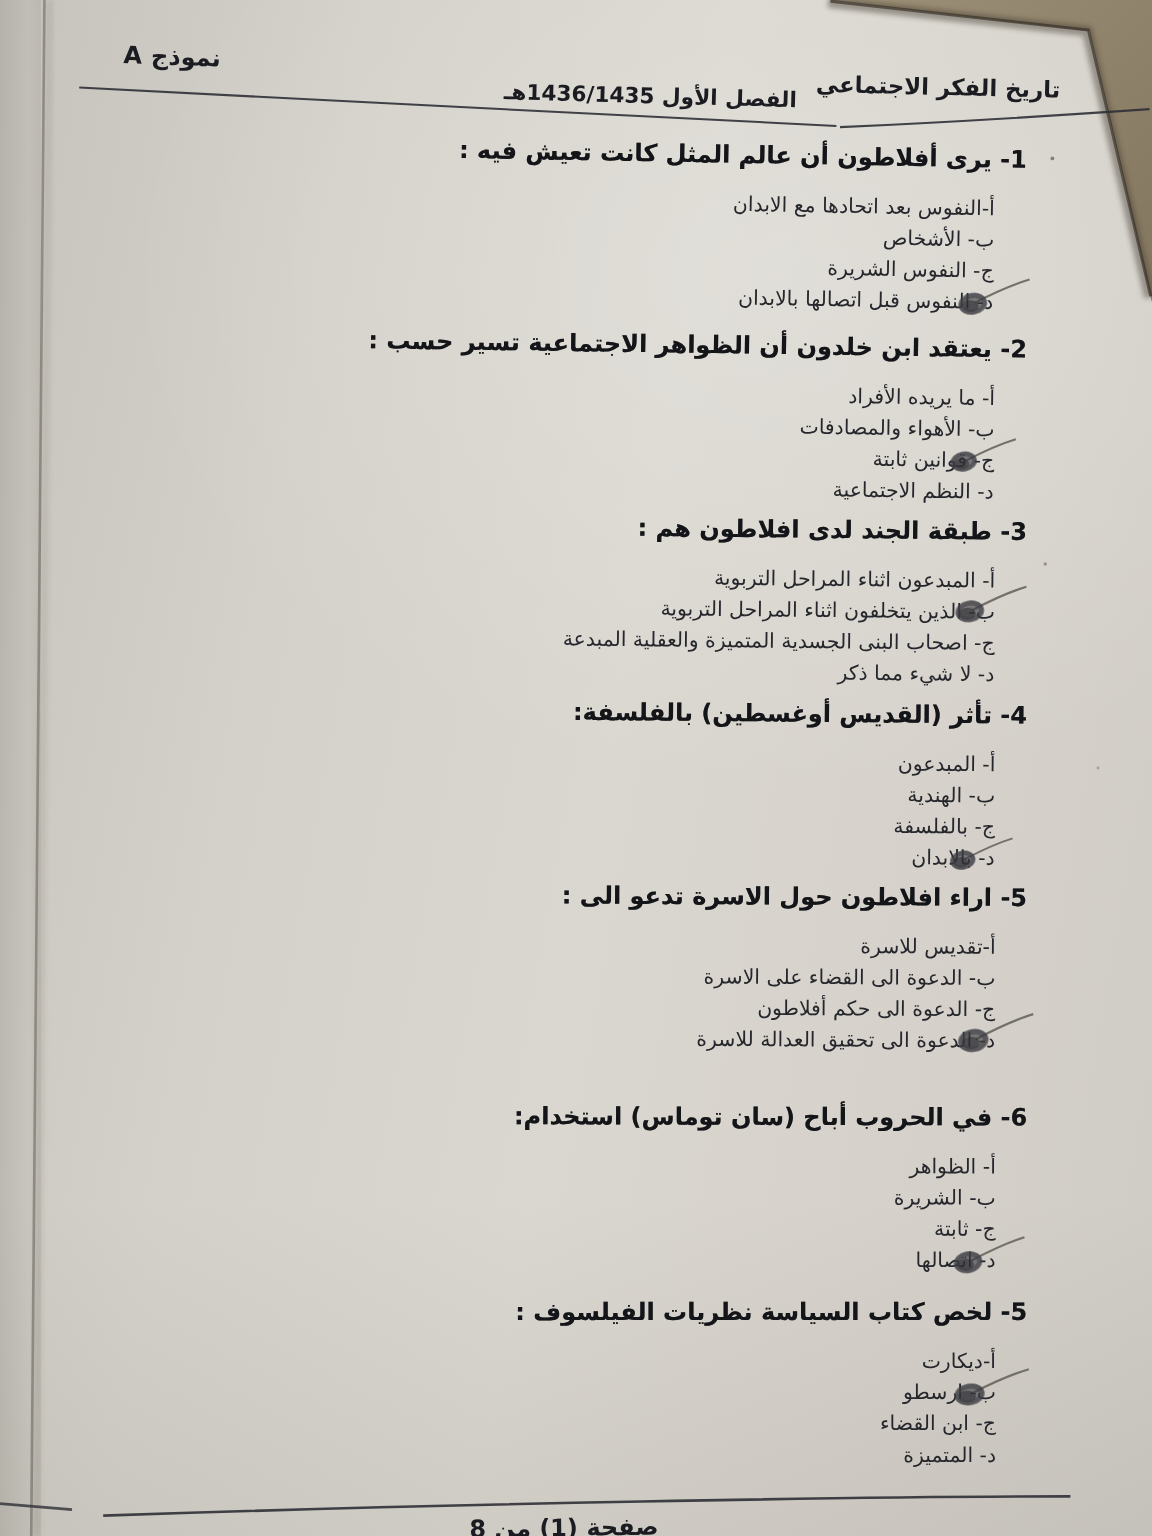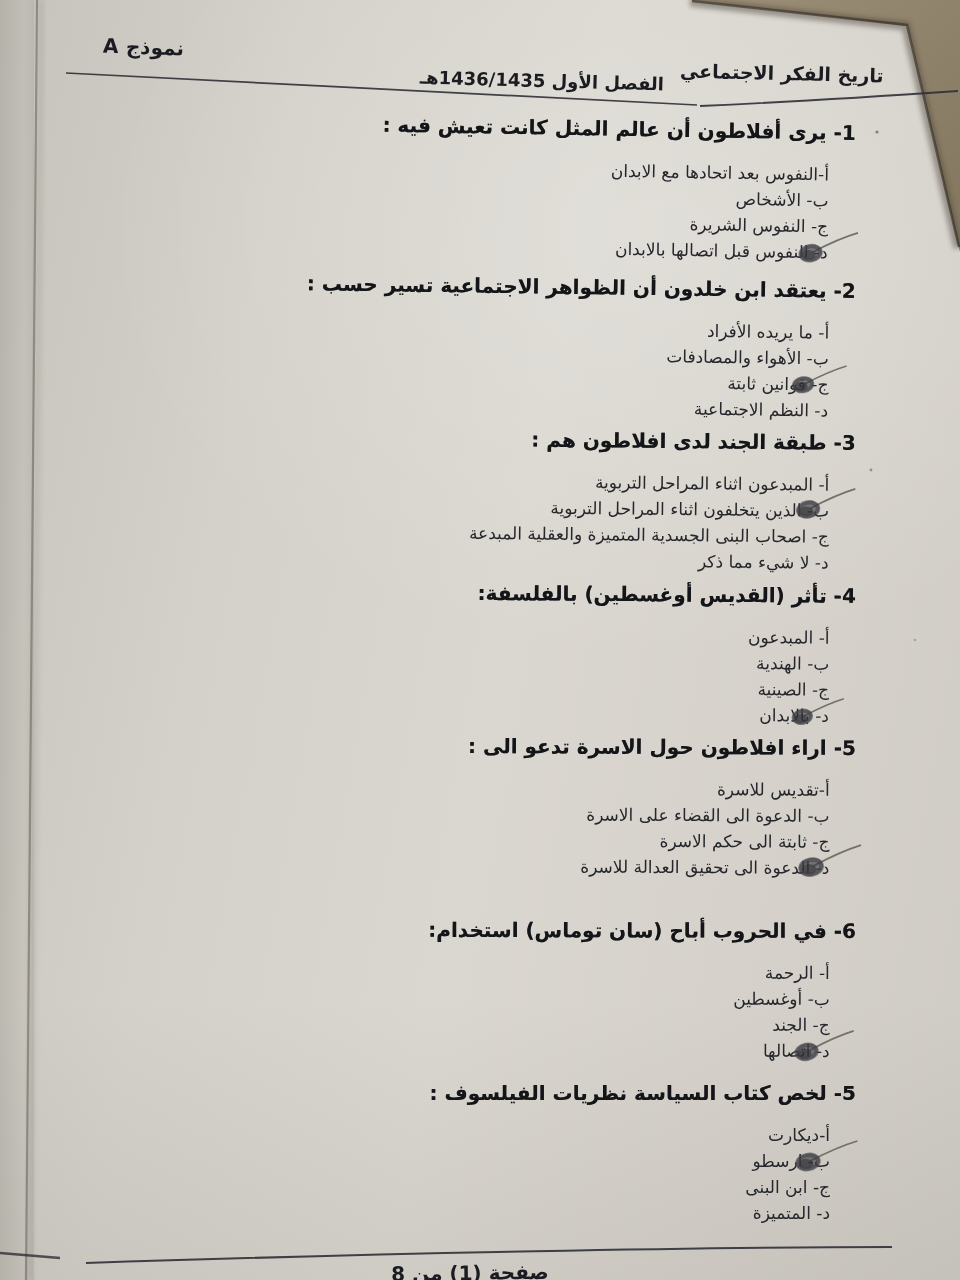"ج- الصينية" span { text: الصينية -> بالفلسفة }
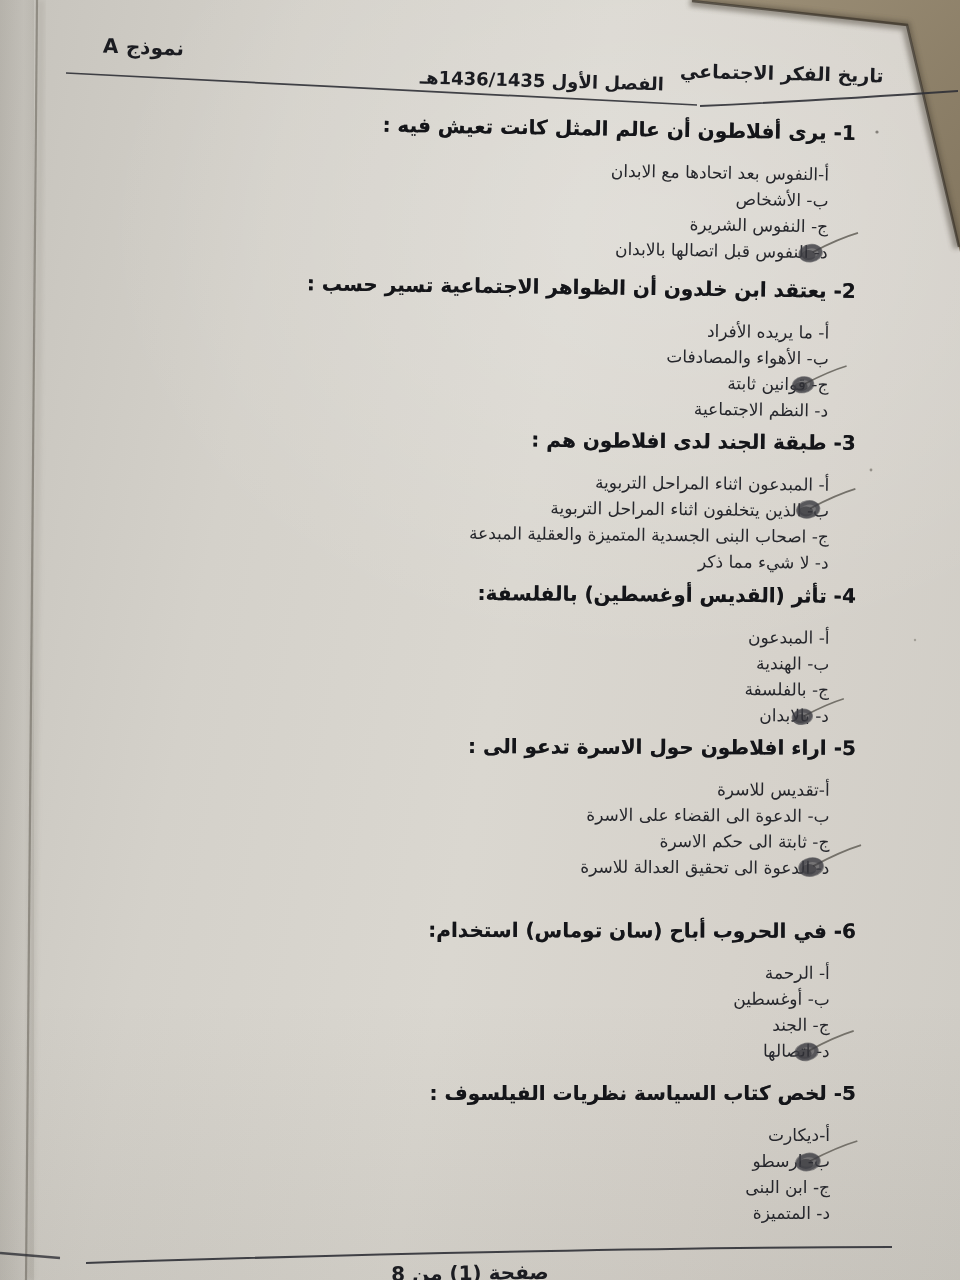"ج- ثابتة الى حكم الاسرة" span { text: ثابتة الى حكم الاسرة -> الدعوة الى حكم أفلاطون }
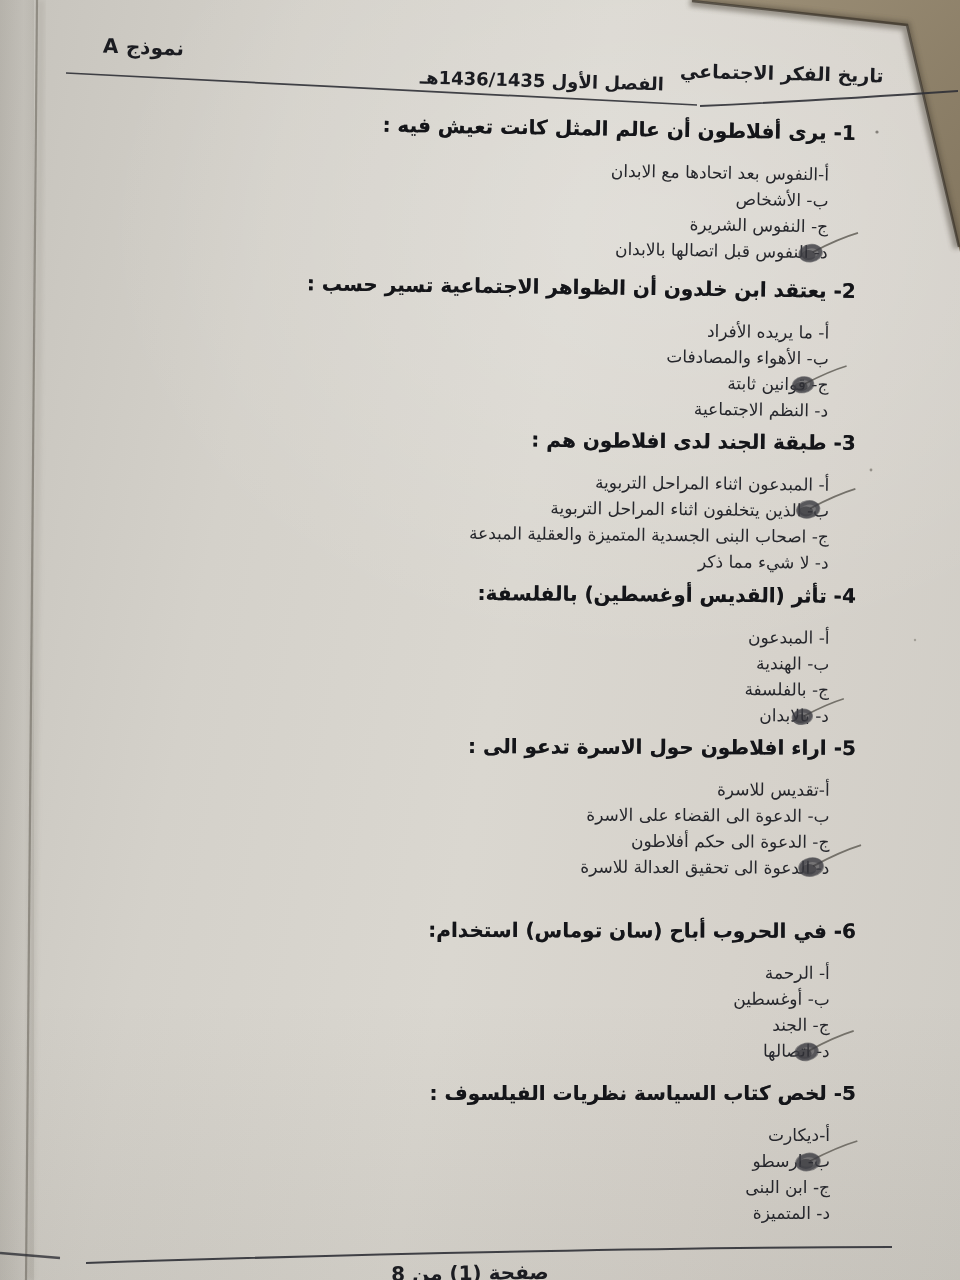"أ- الرحمة" span { text: الرحمة -> الظواهر }
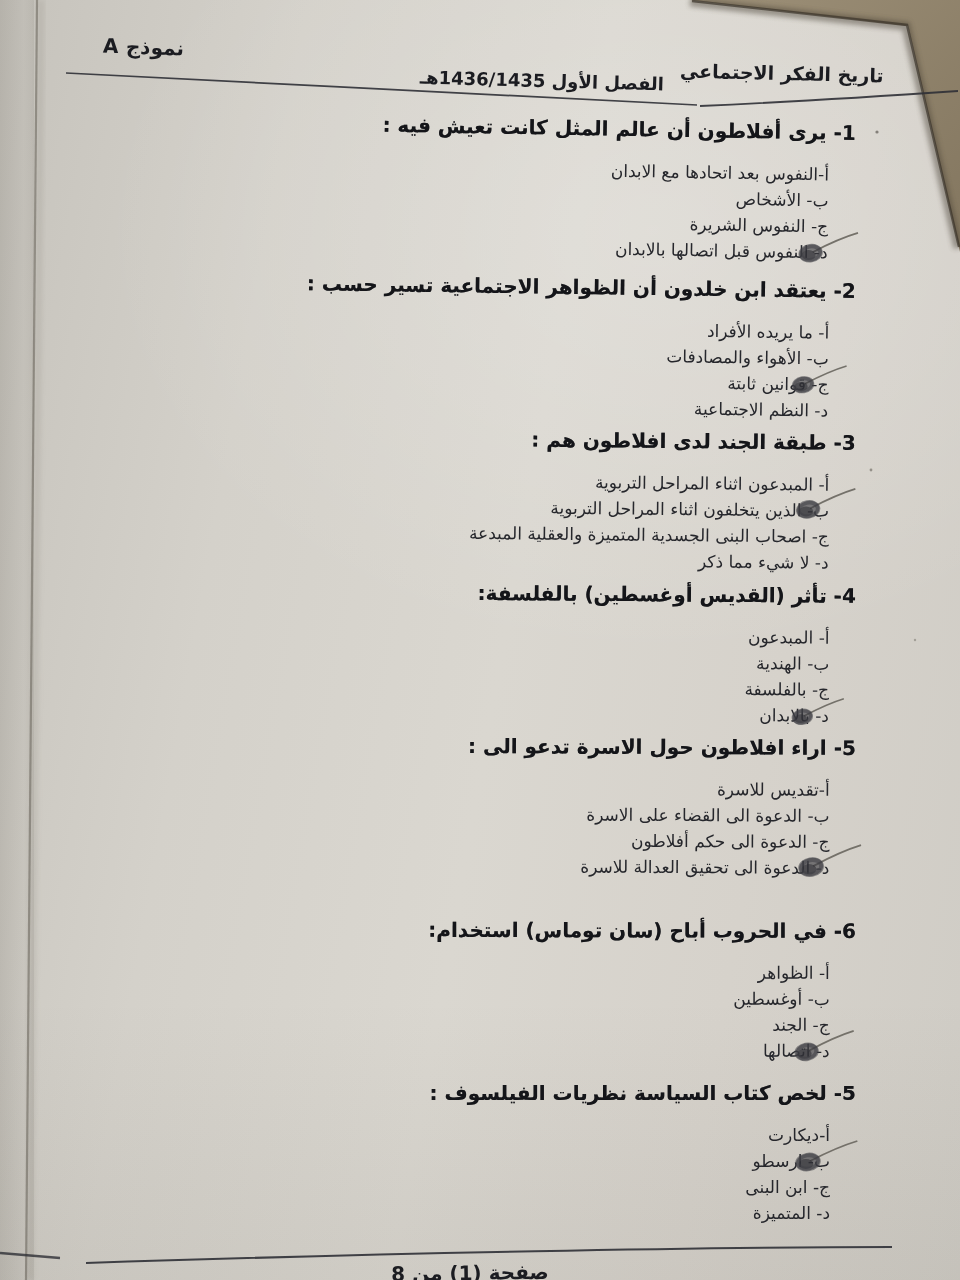"ب- أوغسطين" span { text: أوغسطين -> الشريرة }
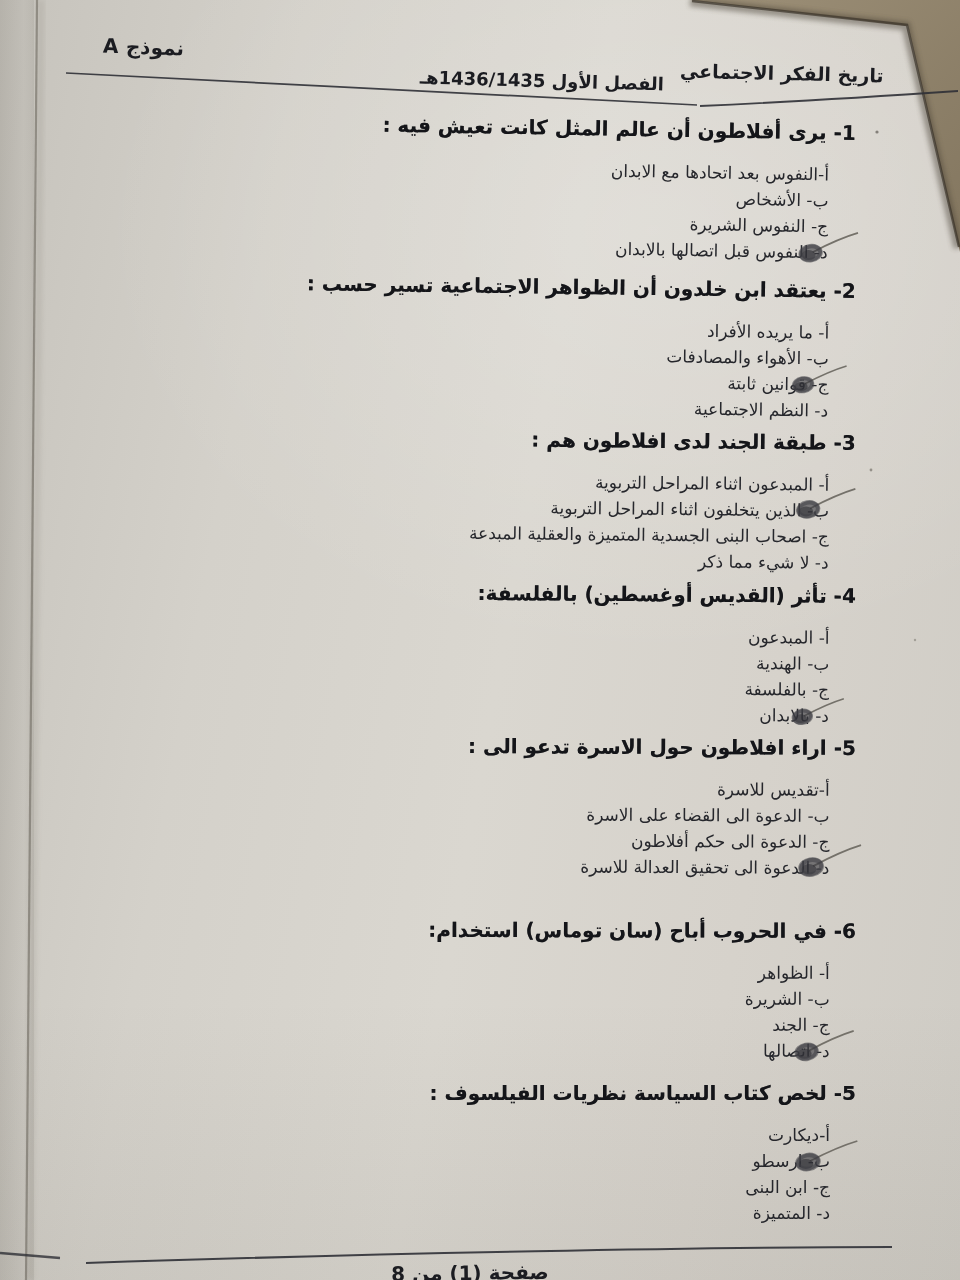"ج- الجند" span { text: الجند -> ثابتة }
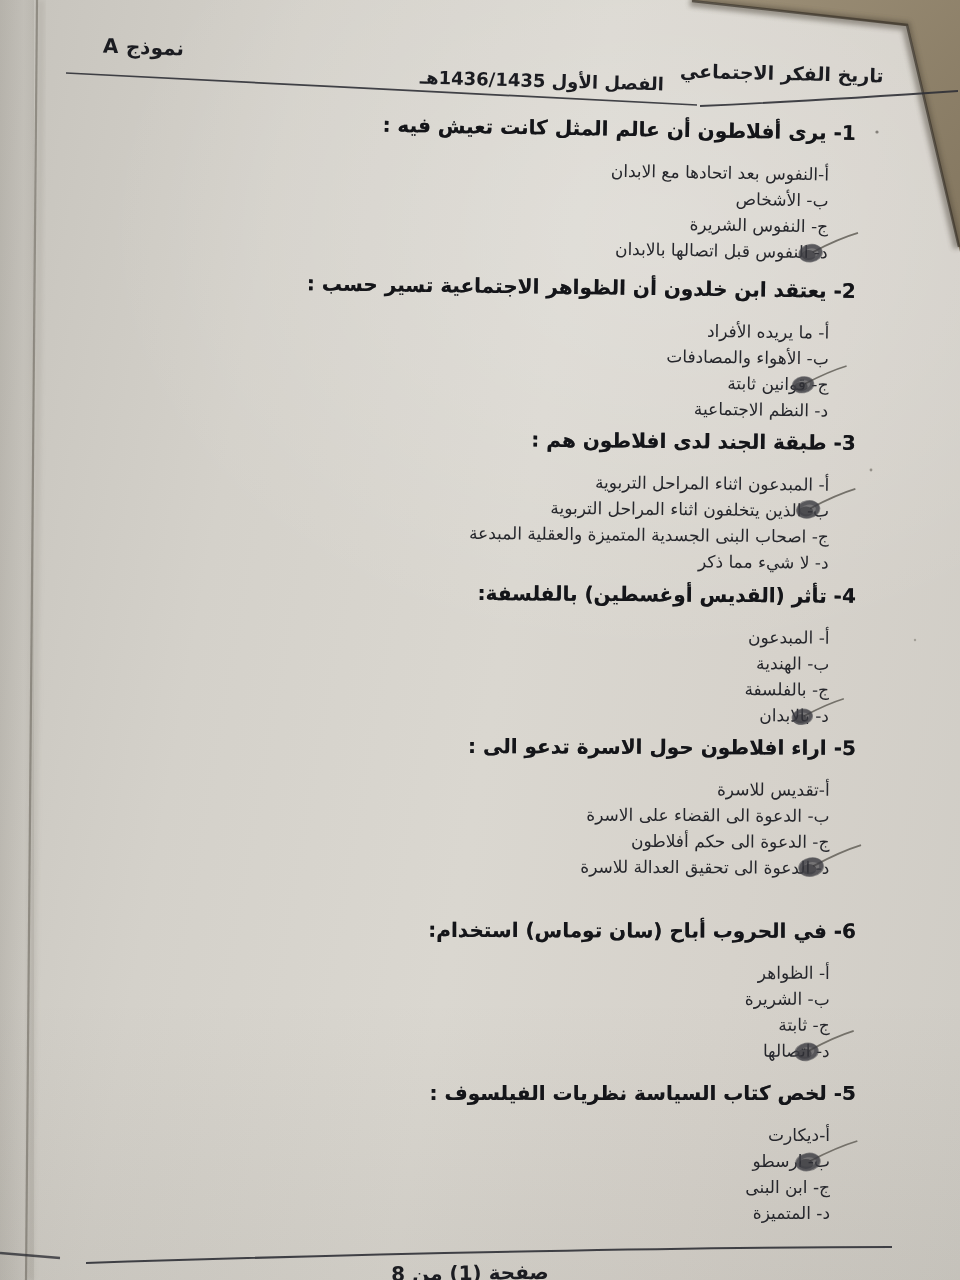"ج- ابن البنى" span { text: البنى -> القضاء }
